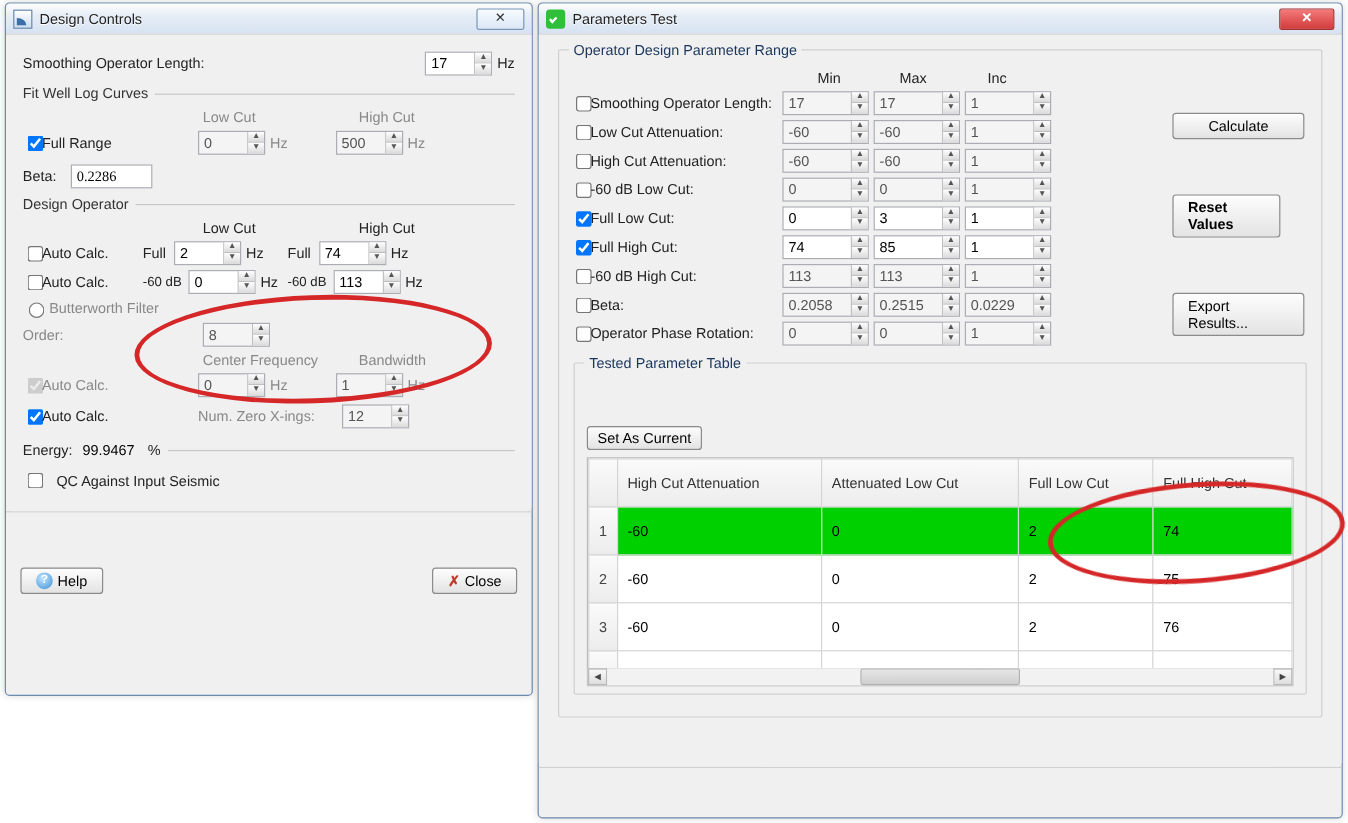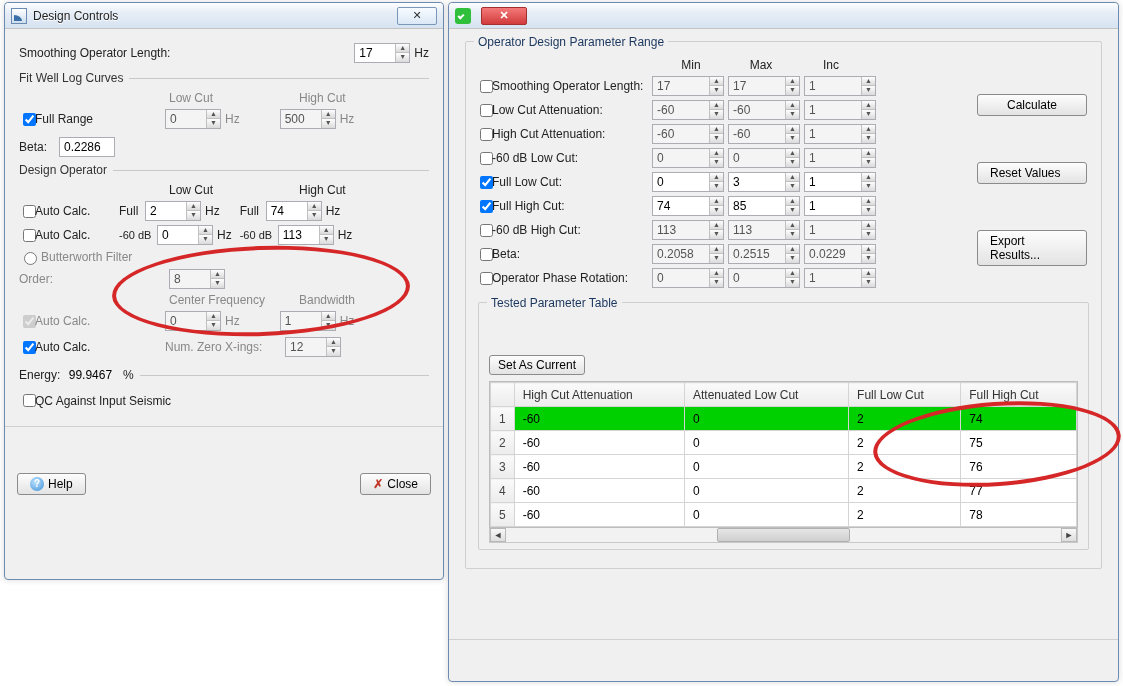"Parameters Test" div.title { html: none -> <div>Parameters Test</div> }
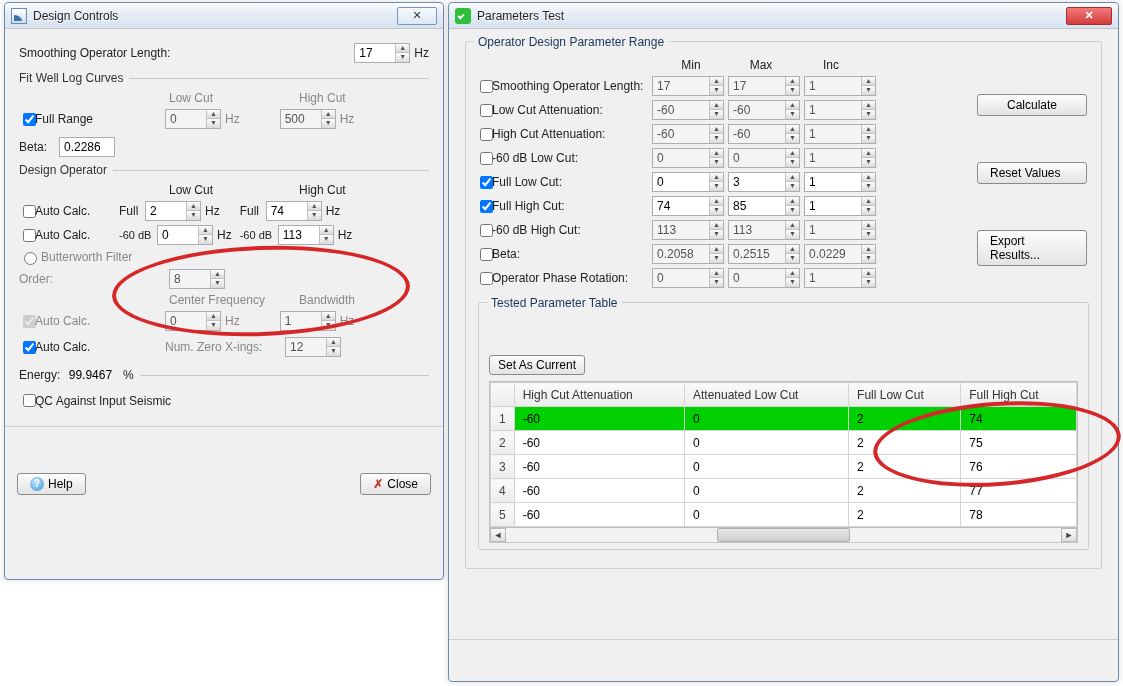"0.2286" input.inline { font-family: none -> Liberation Serif, serif; width: 56px -> 68px }
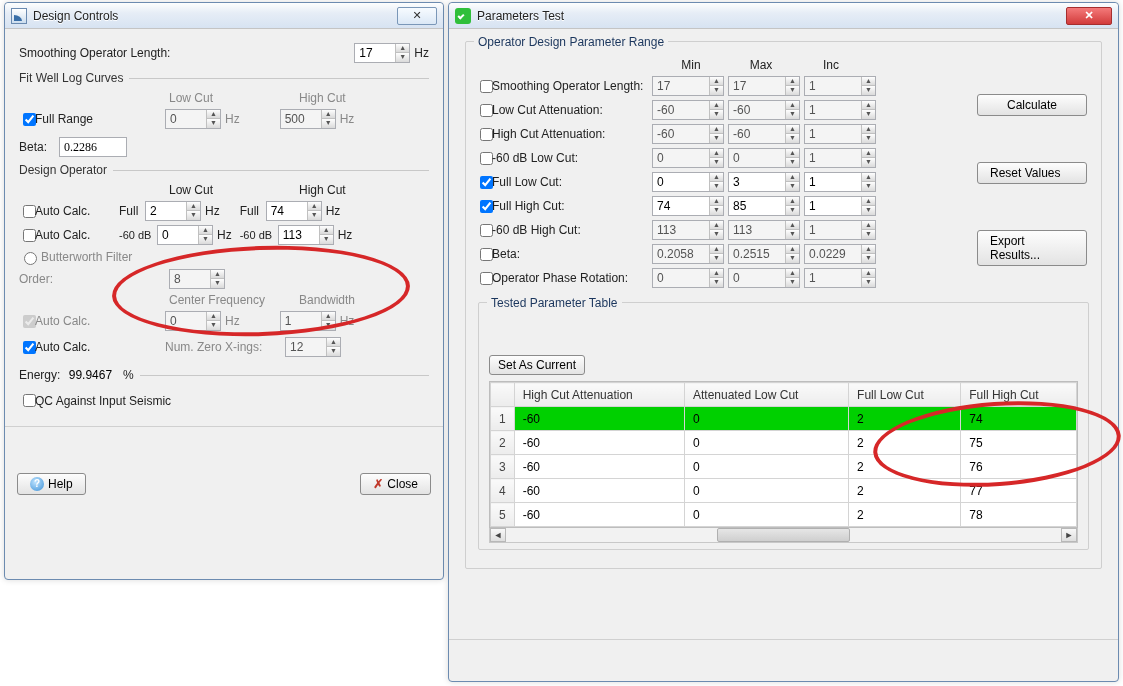"Reset Values" div.btn2 { font-weight: none -> bold; width: 110px -> 90px }
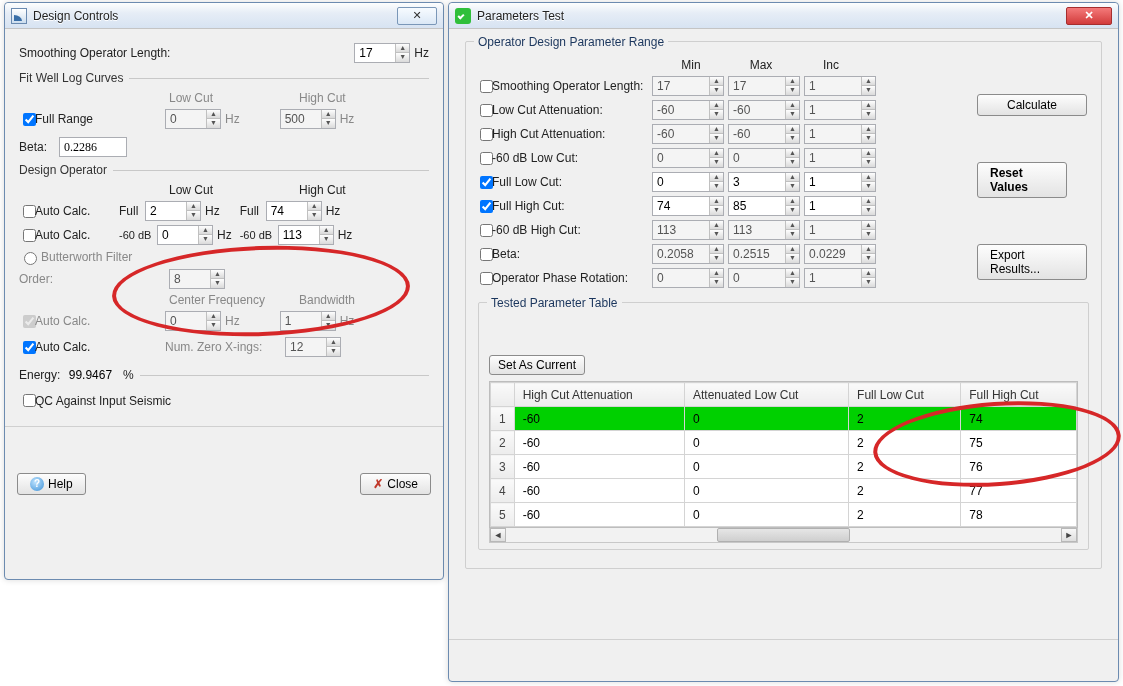"QC Against Input Seismic" div.row { gap: none -> 12px }
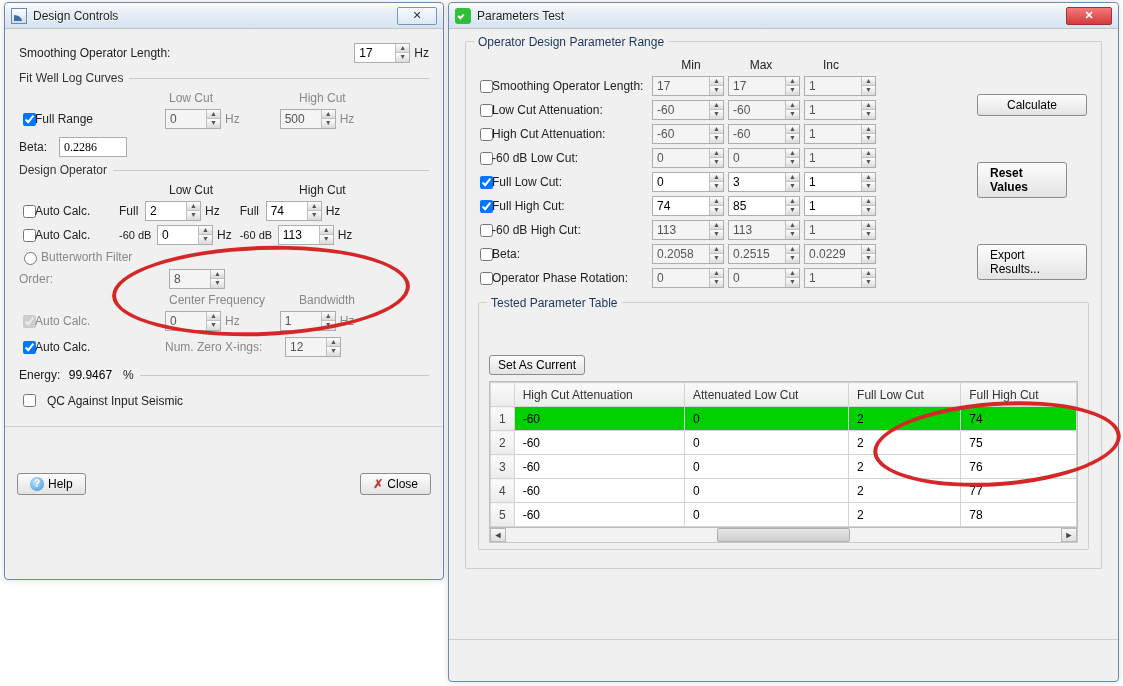"High Cut Attenuation" table.datagrid th, table.datagrid td { height: 24px -> 40px }
